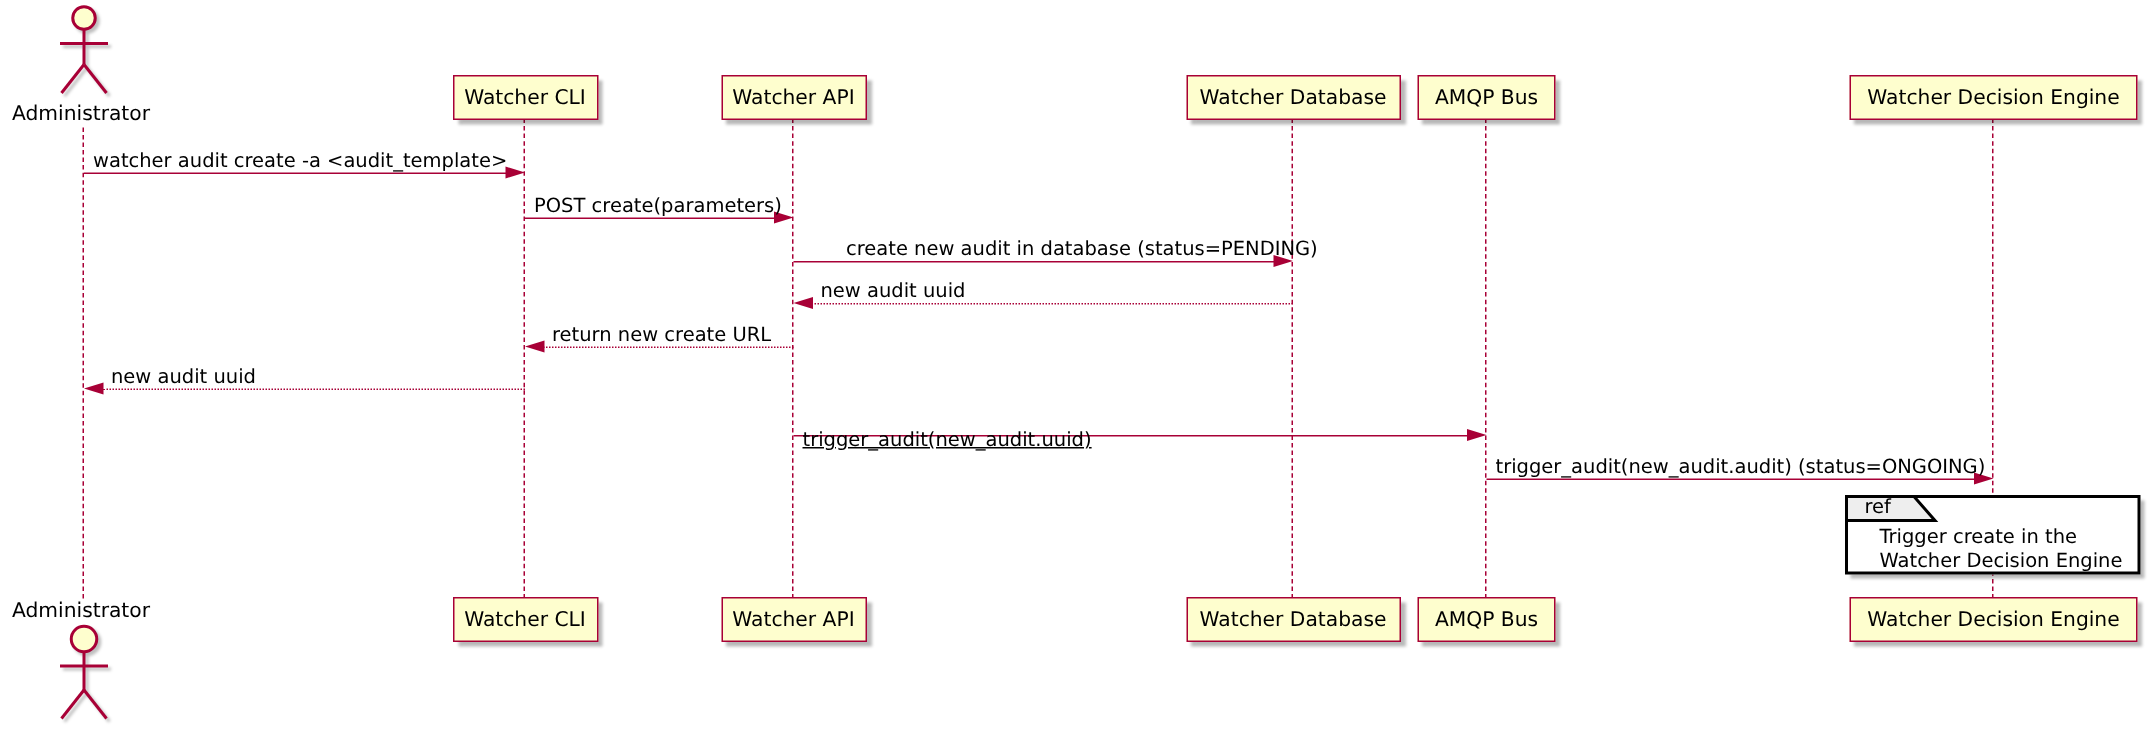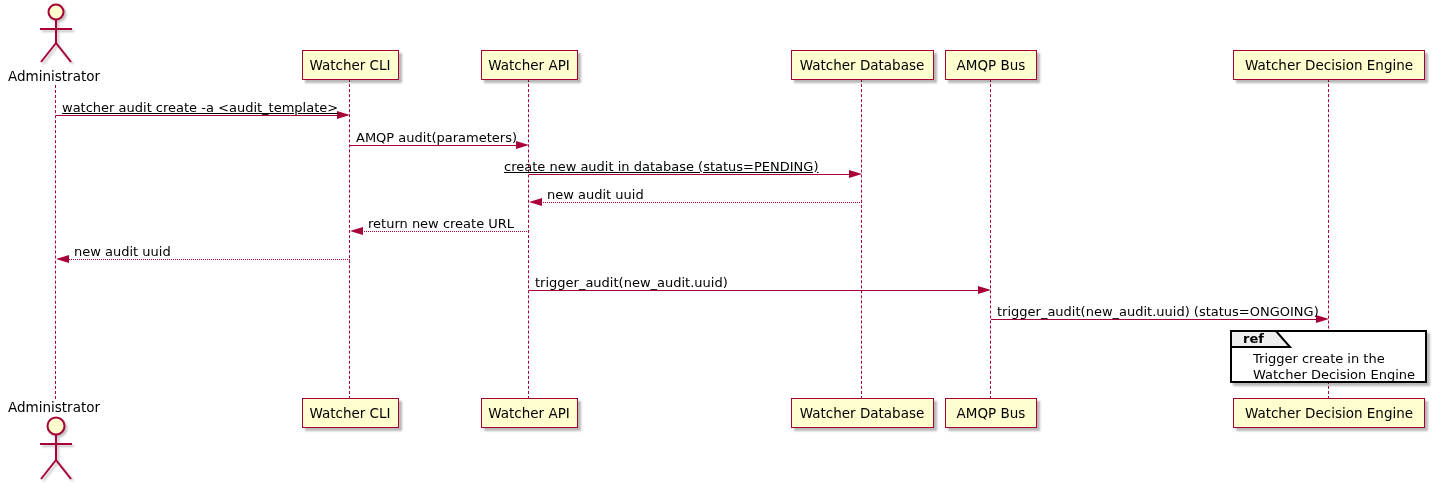"watcher audit create -a <audit_template>" div.msg-label { text-decoration: underline -> none }
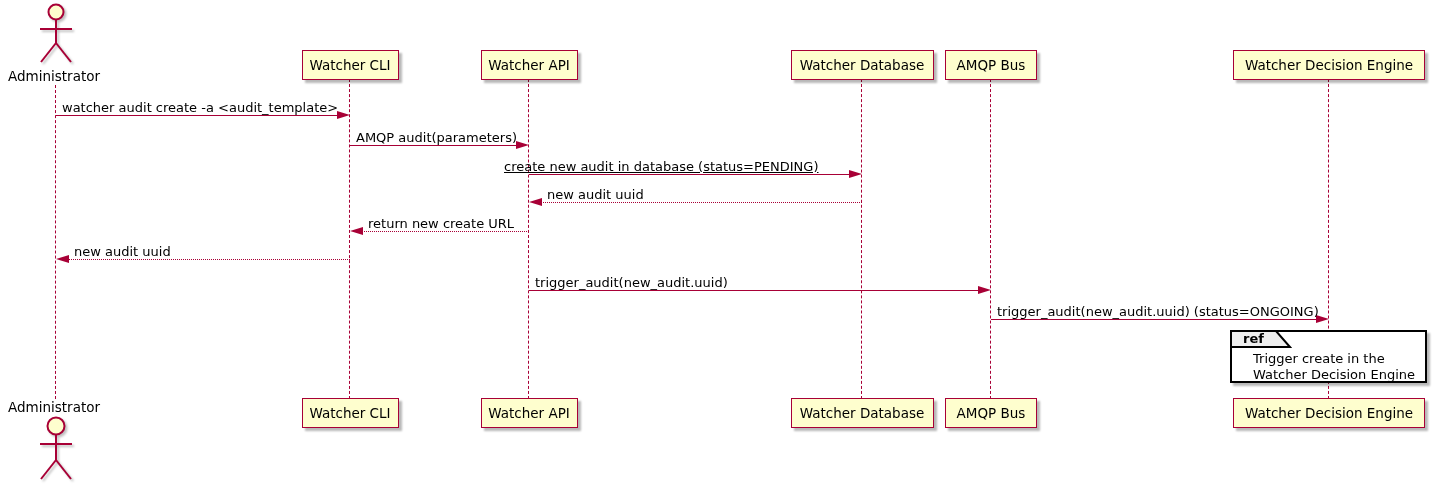"AMQP audit(parameters)" div.msg-label { text: AMQP audit -> POST create }
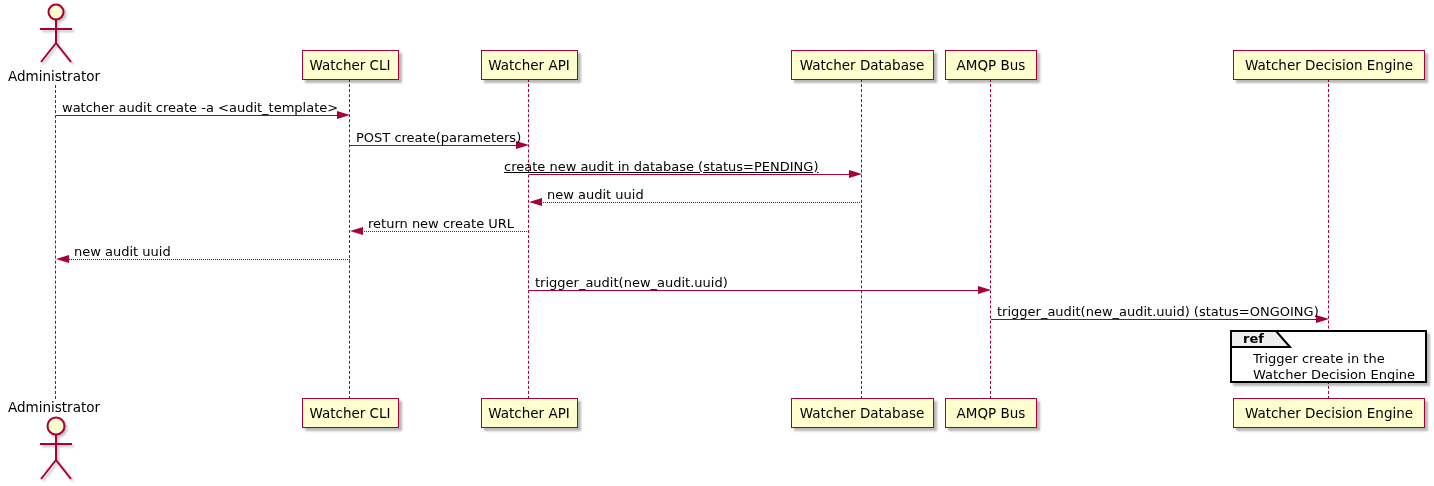"create new audit in database" div.msg-label { left: 504px -> 564px; text-decoration: underline -> none }
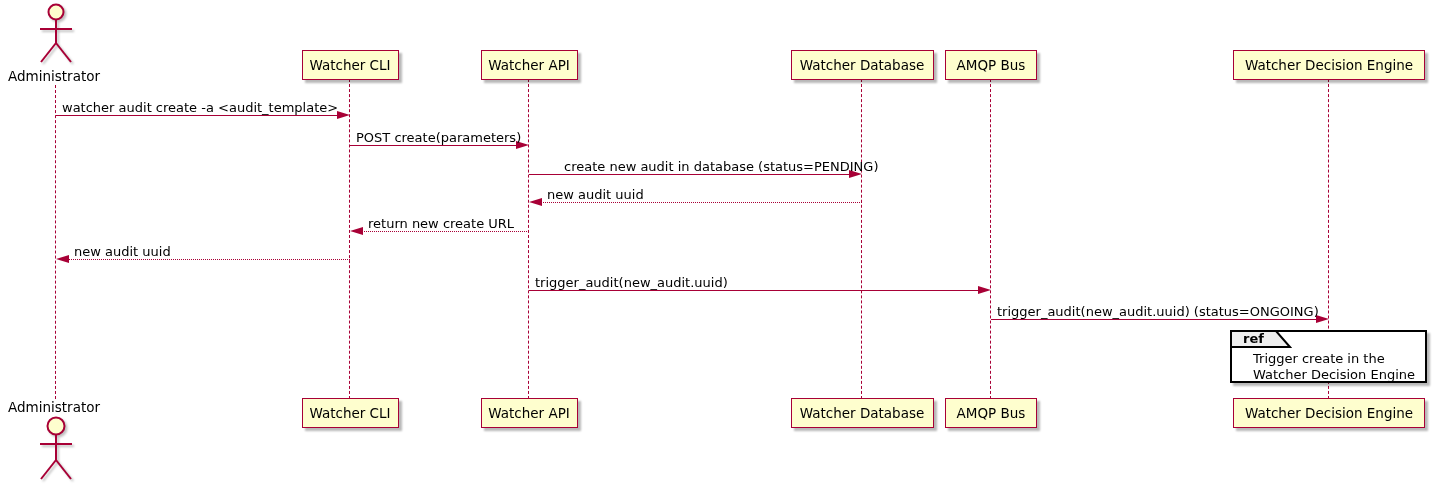"trigger_audit(new_audit.uuid)" div.msg-label { text-decoration: none -> underline; top: 275px -> 286px }
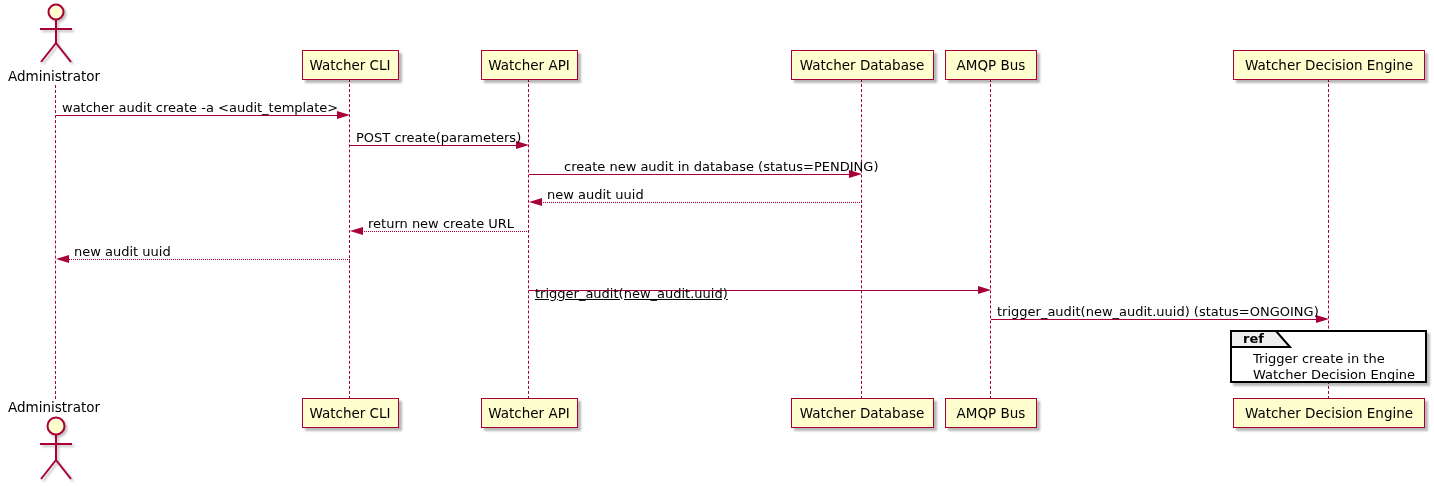"trigger_audit(new_audit.uuid) (status=ONGOING)" div.msg-label { text: audit.uuid -> audit.audit }
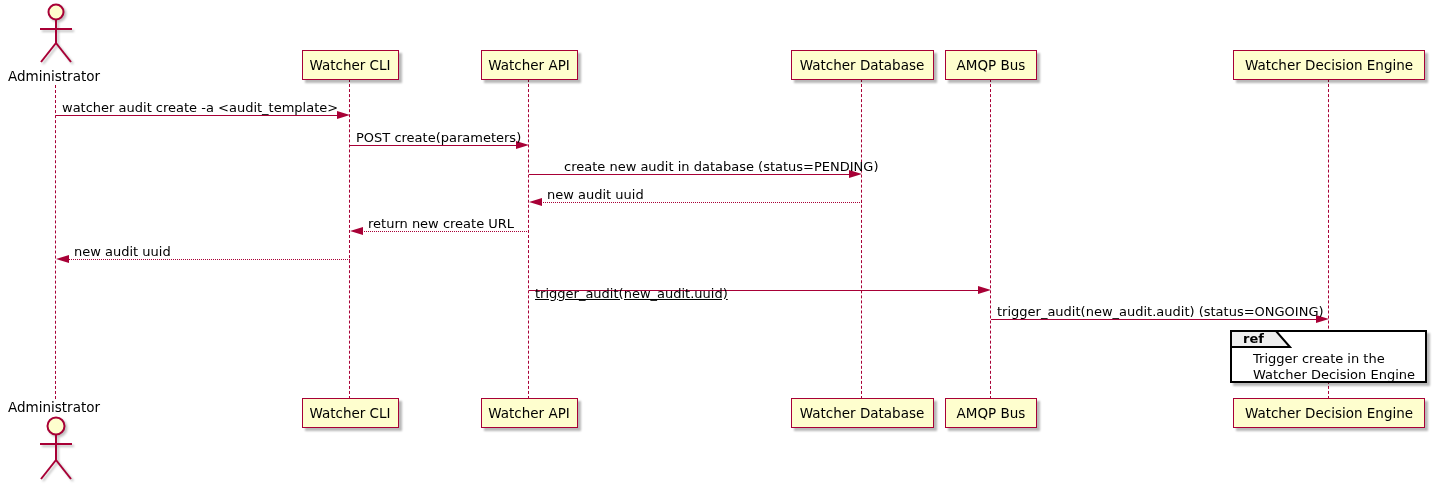"ref" .ref-tab-text { font-weight: bold -> normal }
